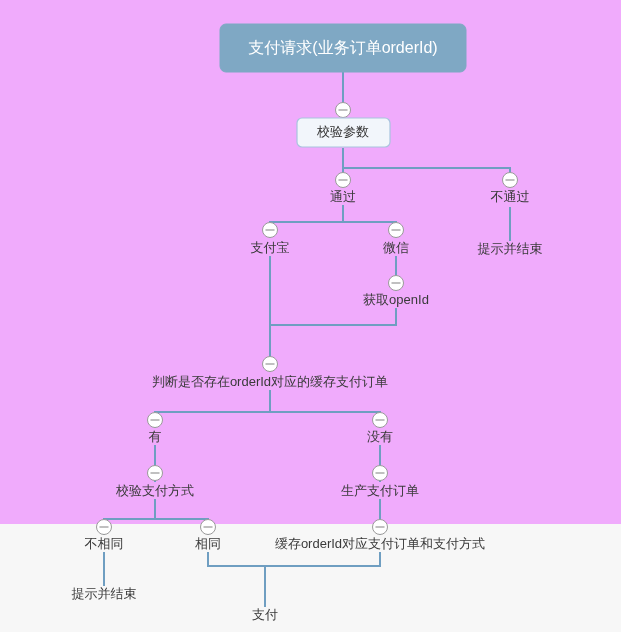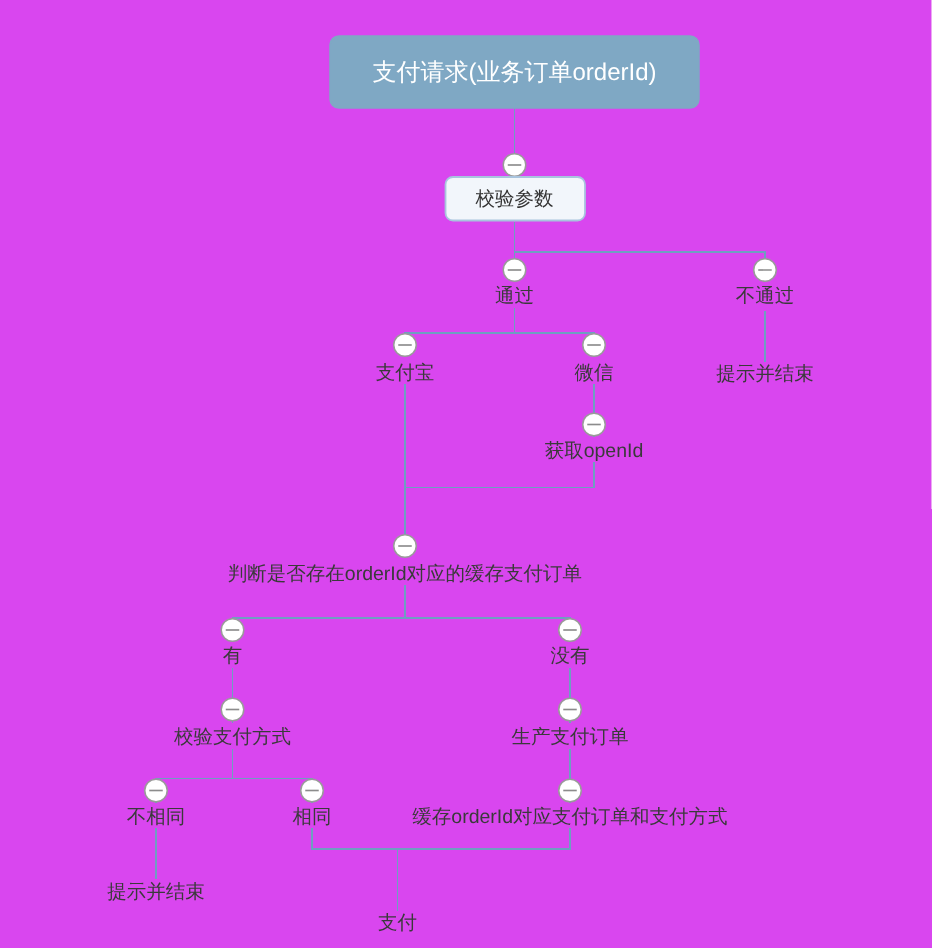"支付请求(业务订单orderId)" #diagram-root { background: #d946ef -> #f0abfc; height: 632px -> 524px }
